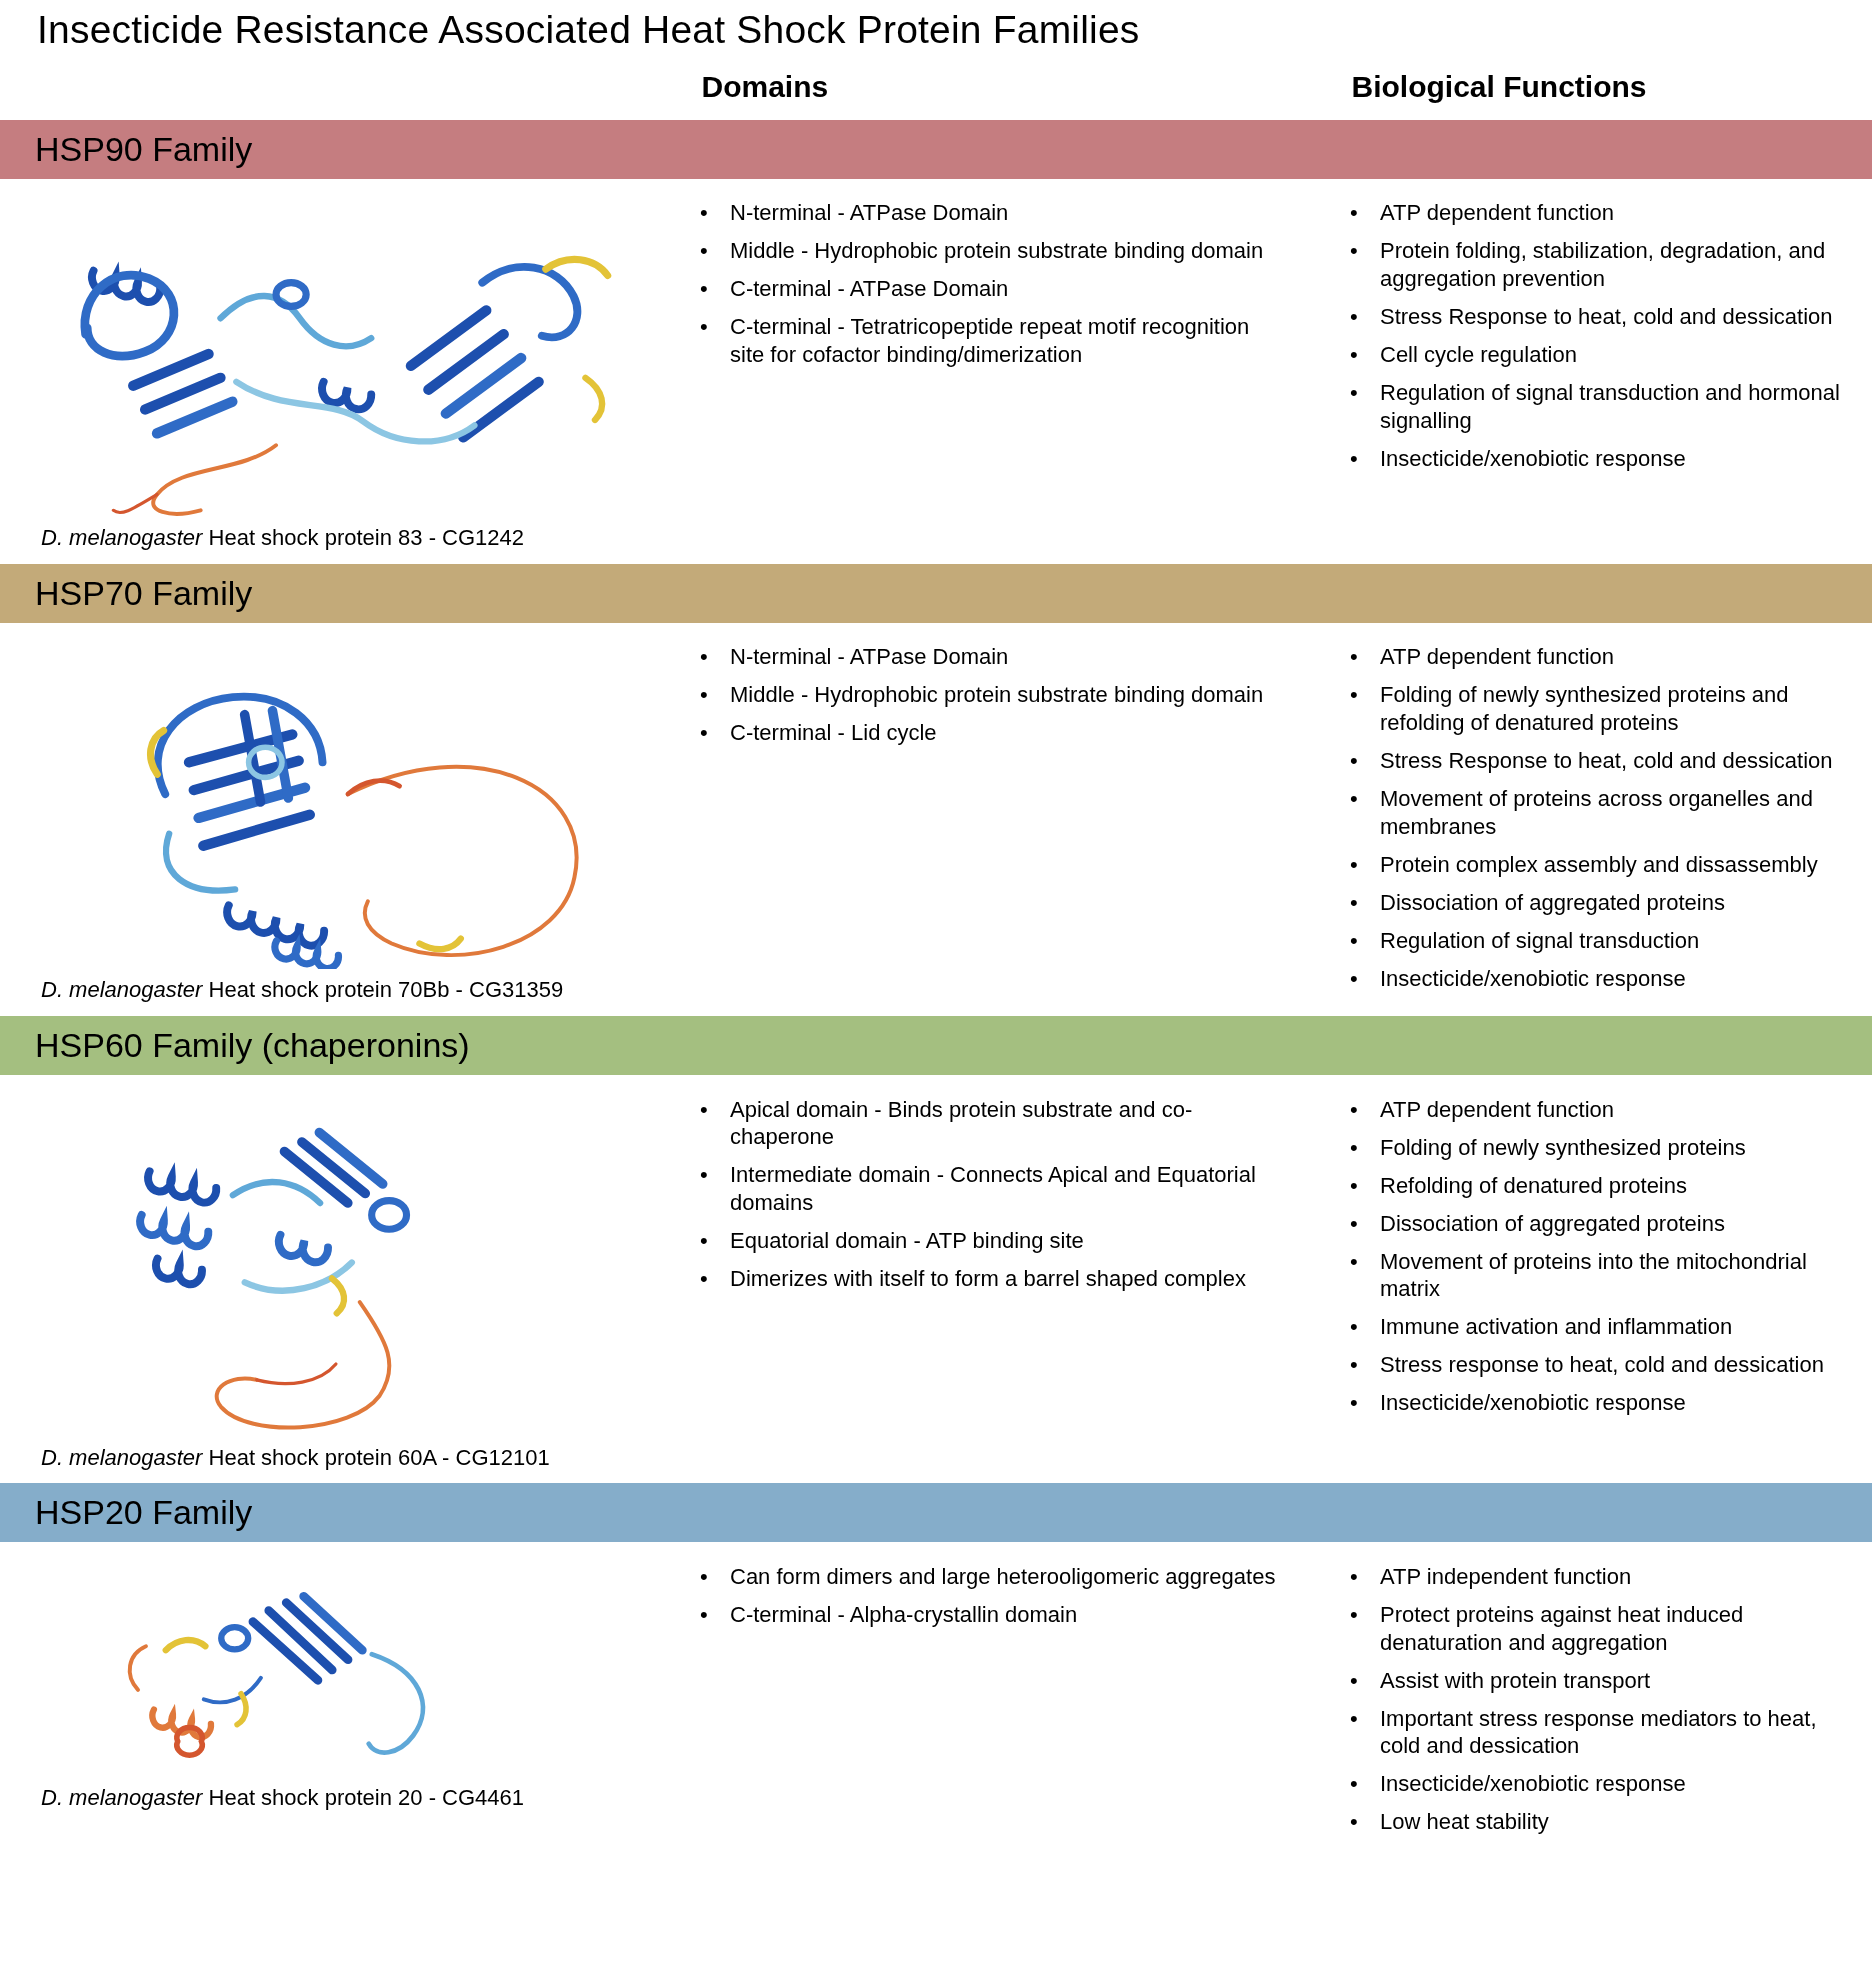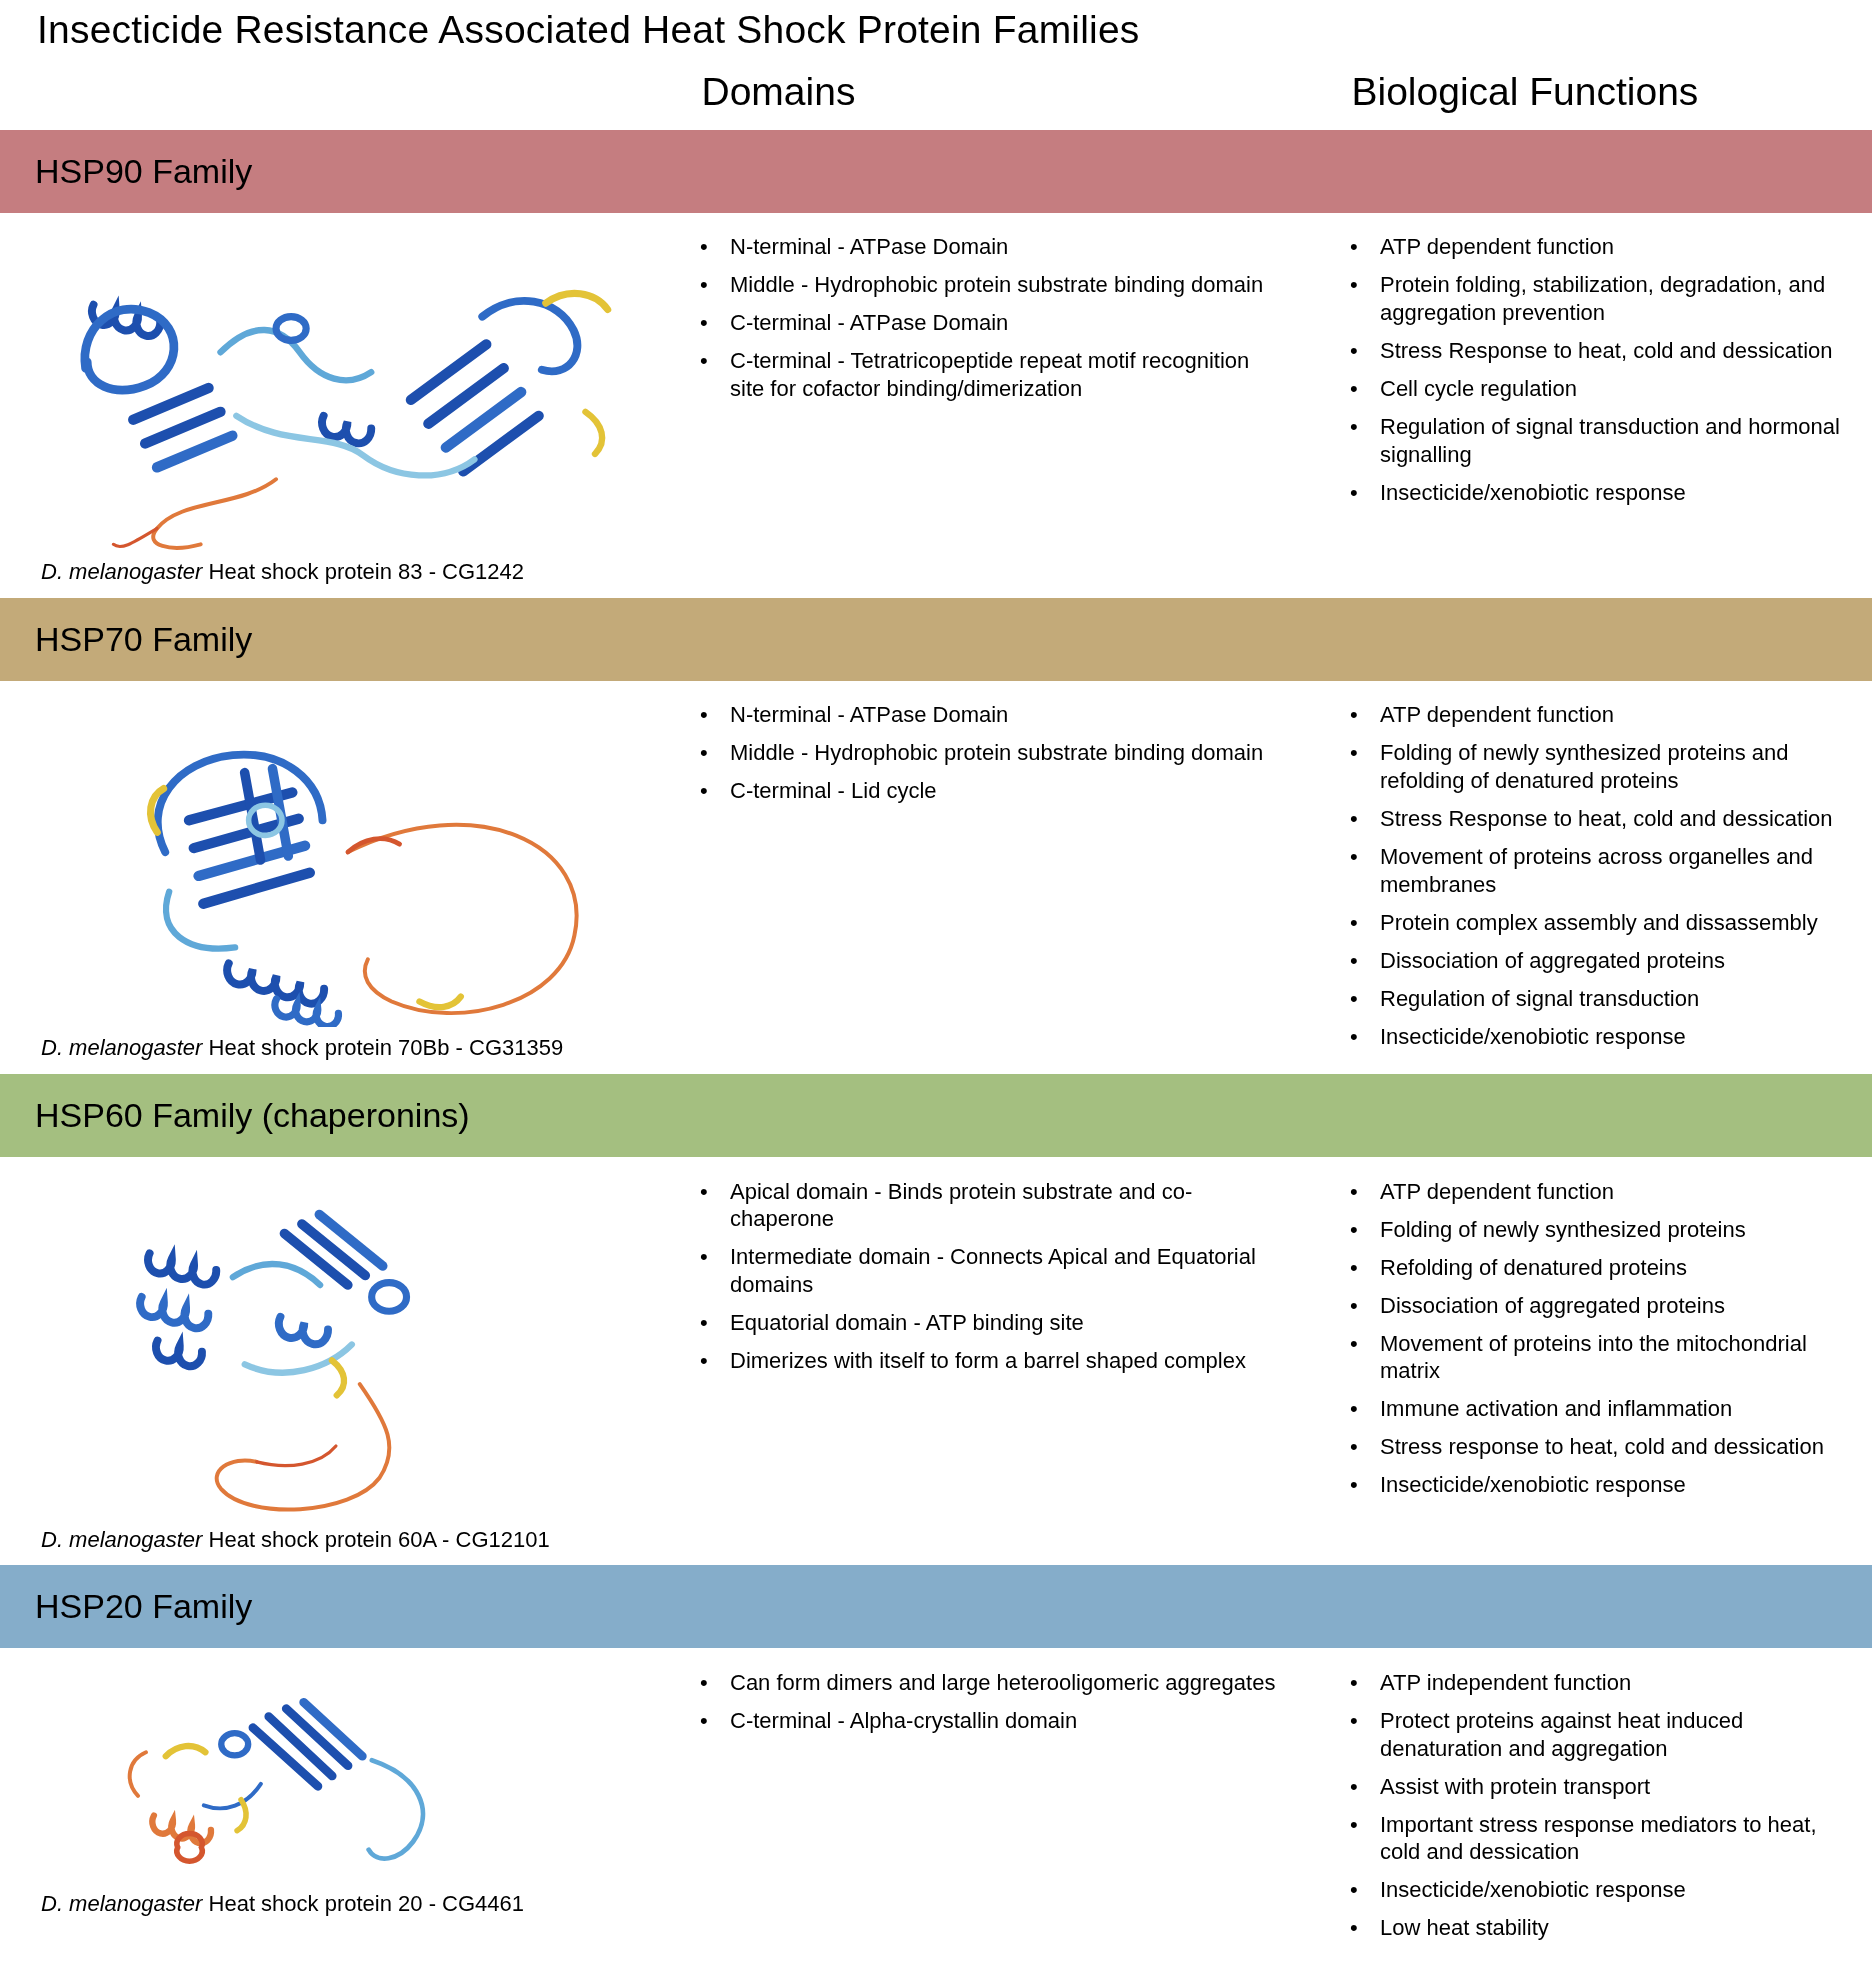"Domains" .col-headers .col-h { font-size: 39px -> 30px; font-weight: 400 -> 700 }
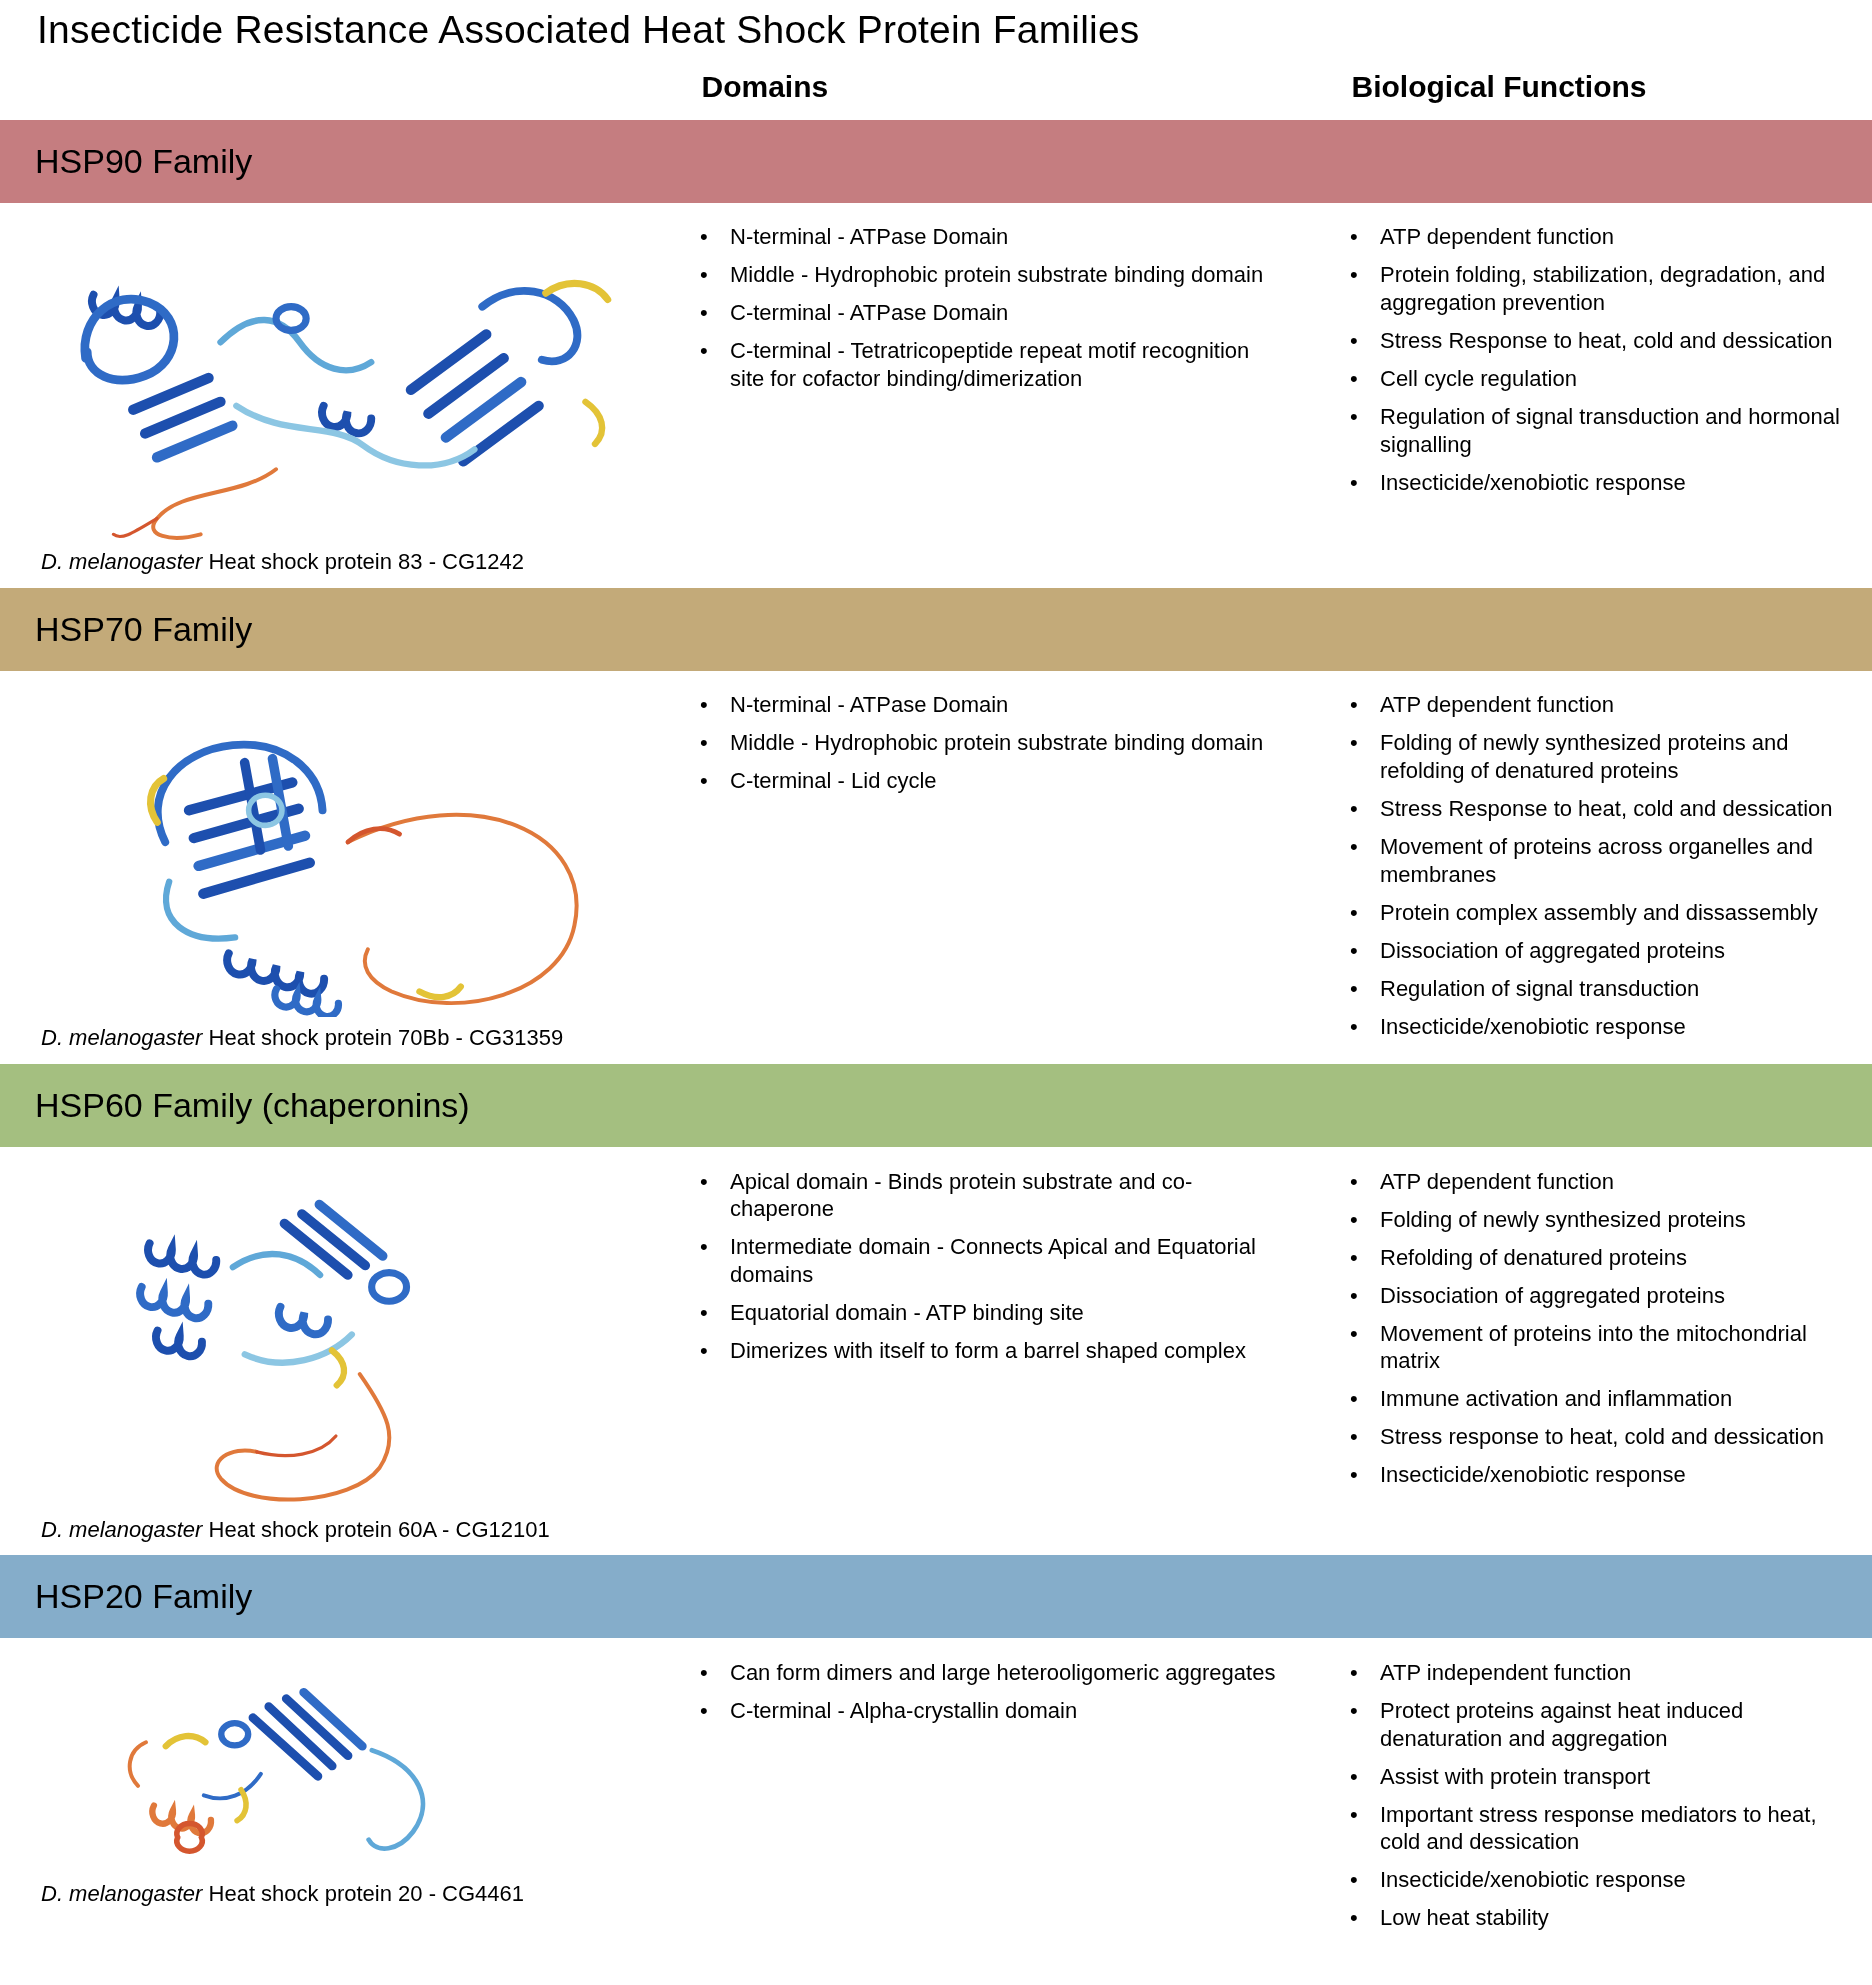"HSP90 Family" .family-banner { height: 83px -> 59px }
